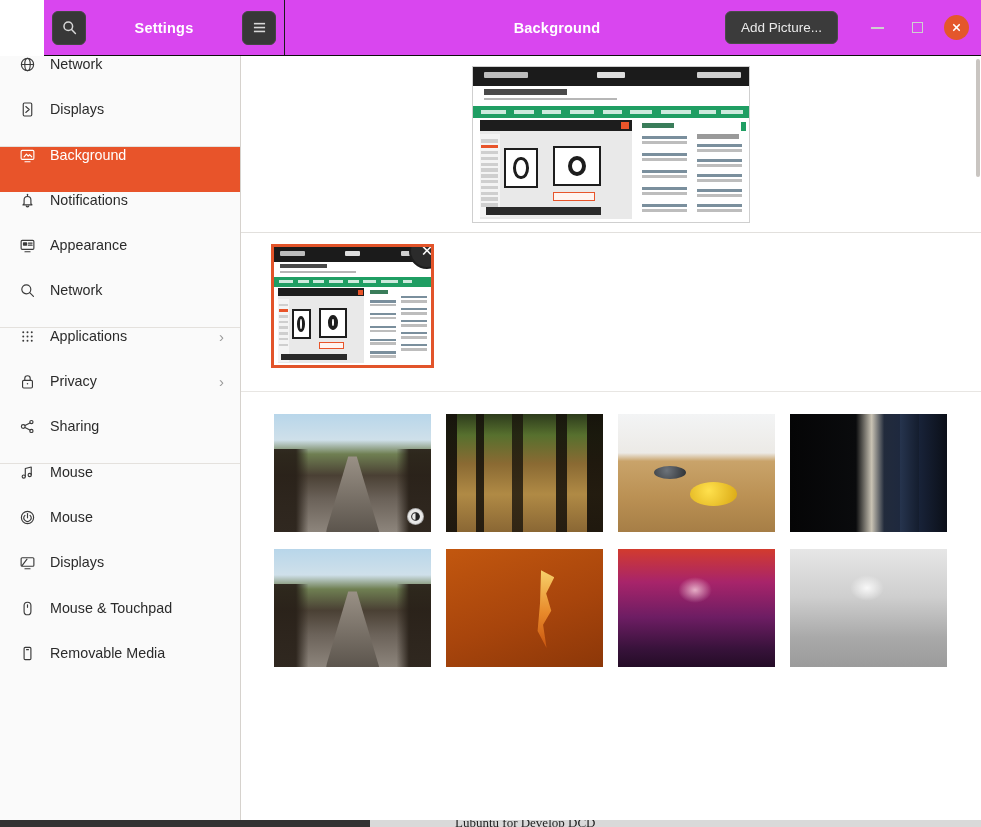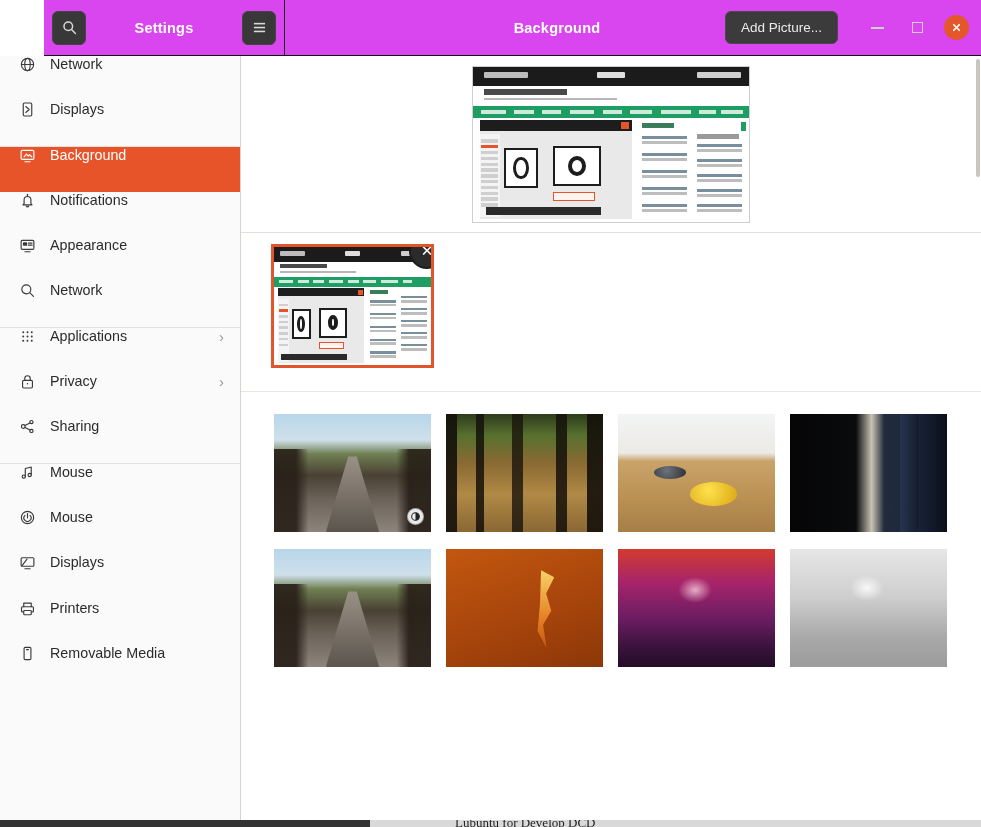"Mouse & Touchpad" div.nav-item { html: none -> <div> <span> <svg> <rect></rect> <line></line> </svg> </span> <span>Mouse &amp; Touchpad</span> </div> }
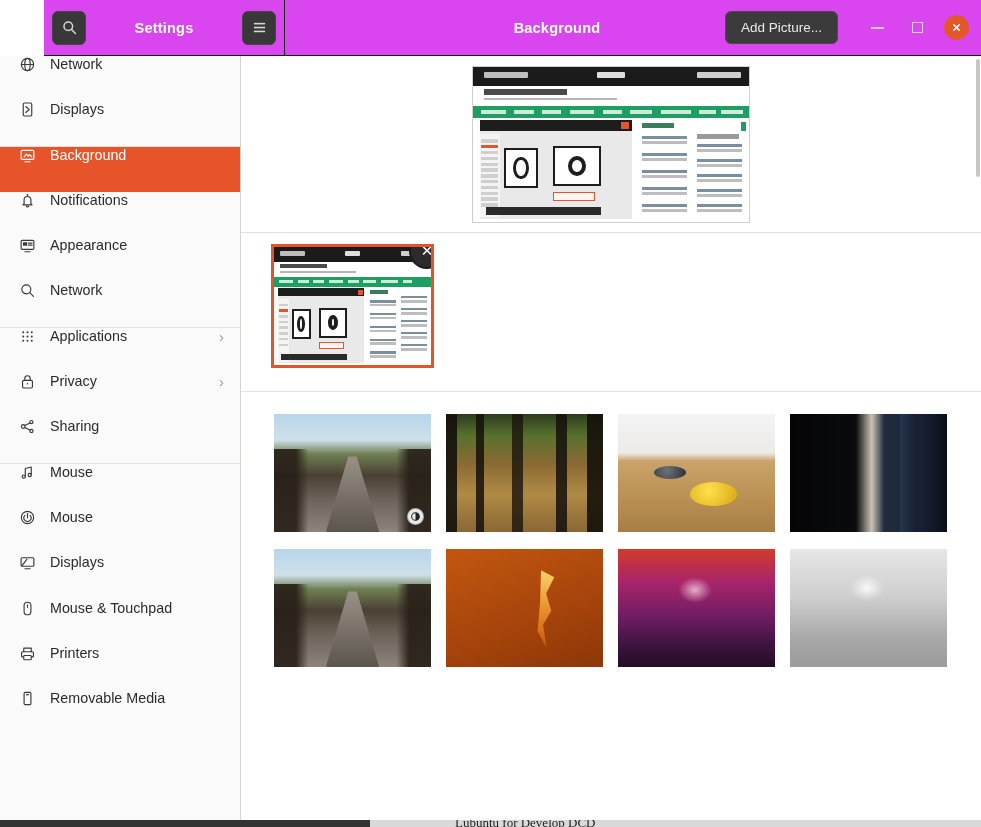"Printers" div.nav-item { html: <div> <span> <svg> <path></path> <rect></rect> <rect></rect> </svg> </span> <span>Printers</span> </div> -> none }
